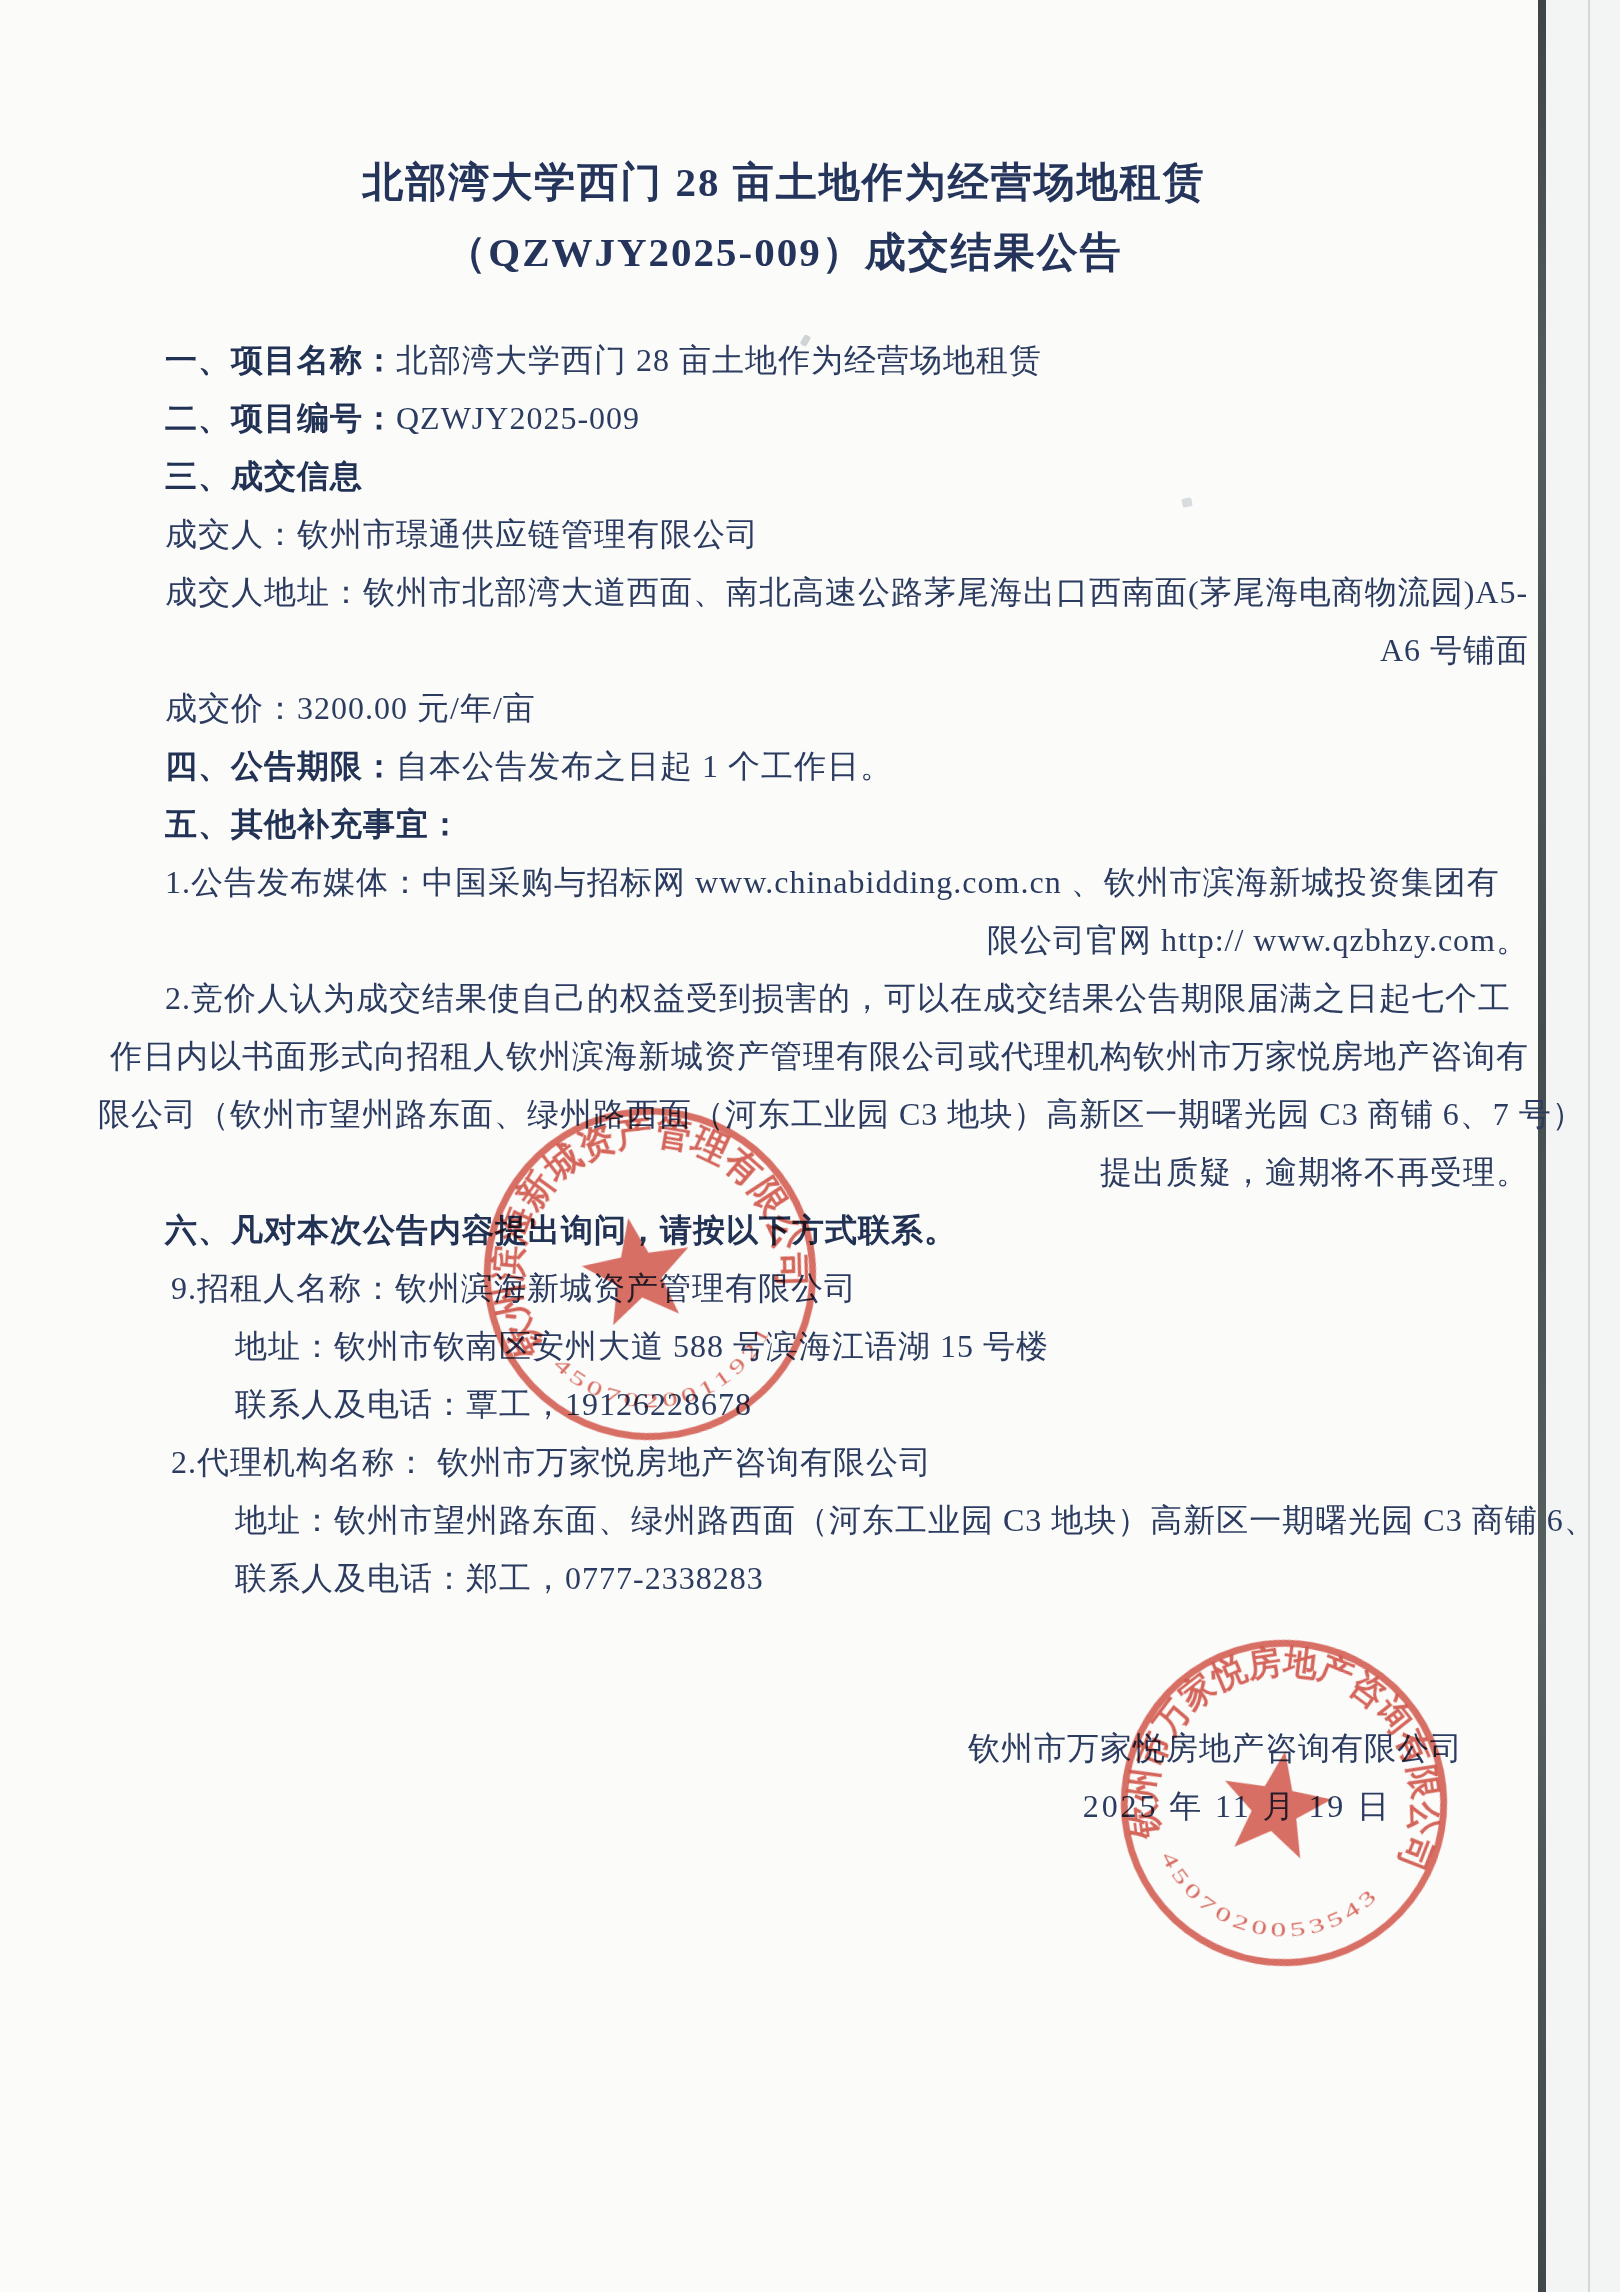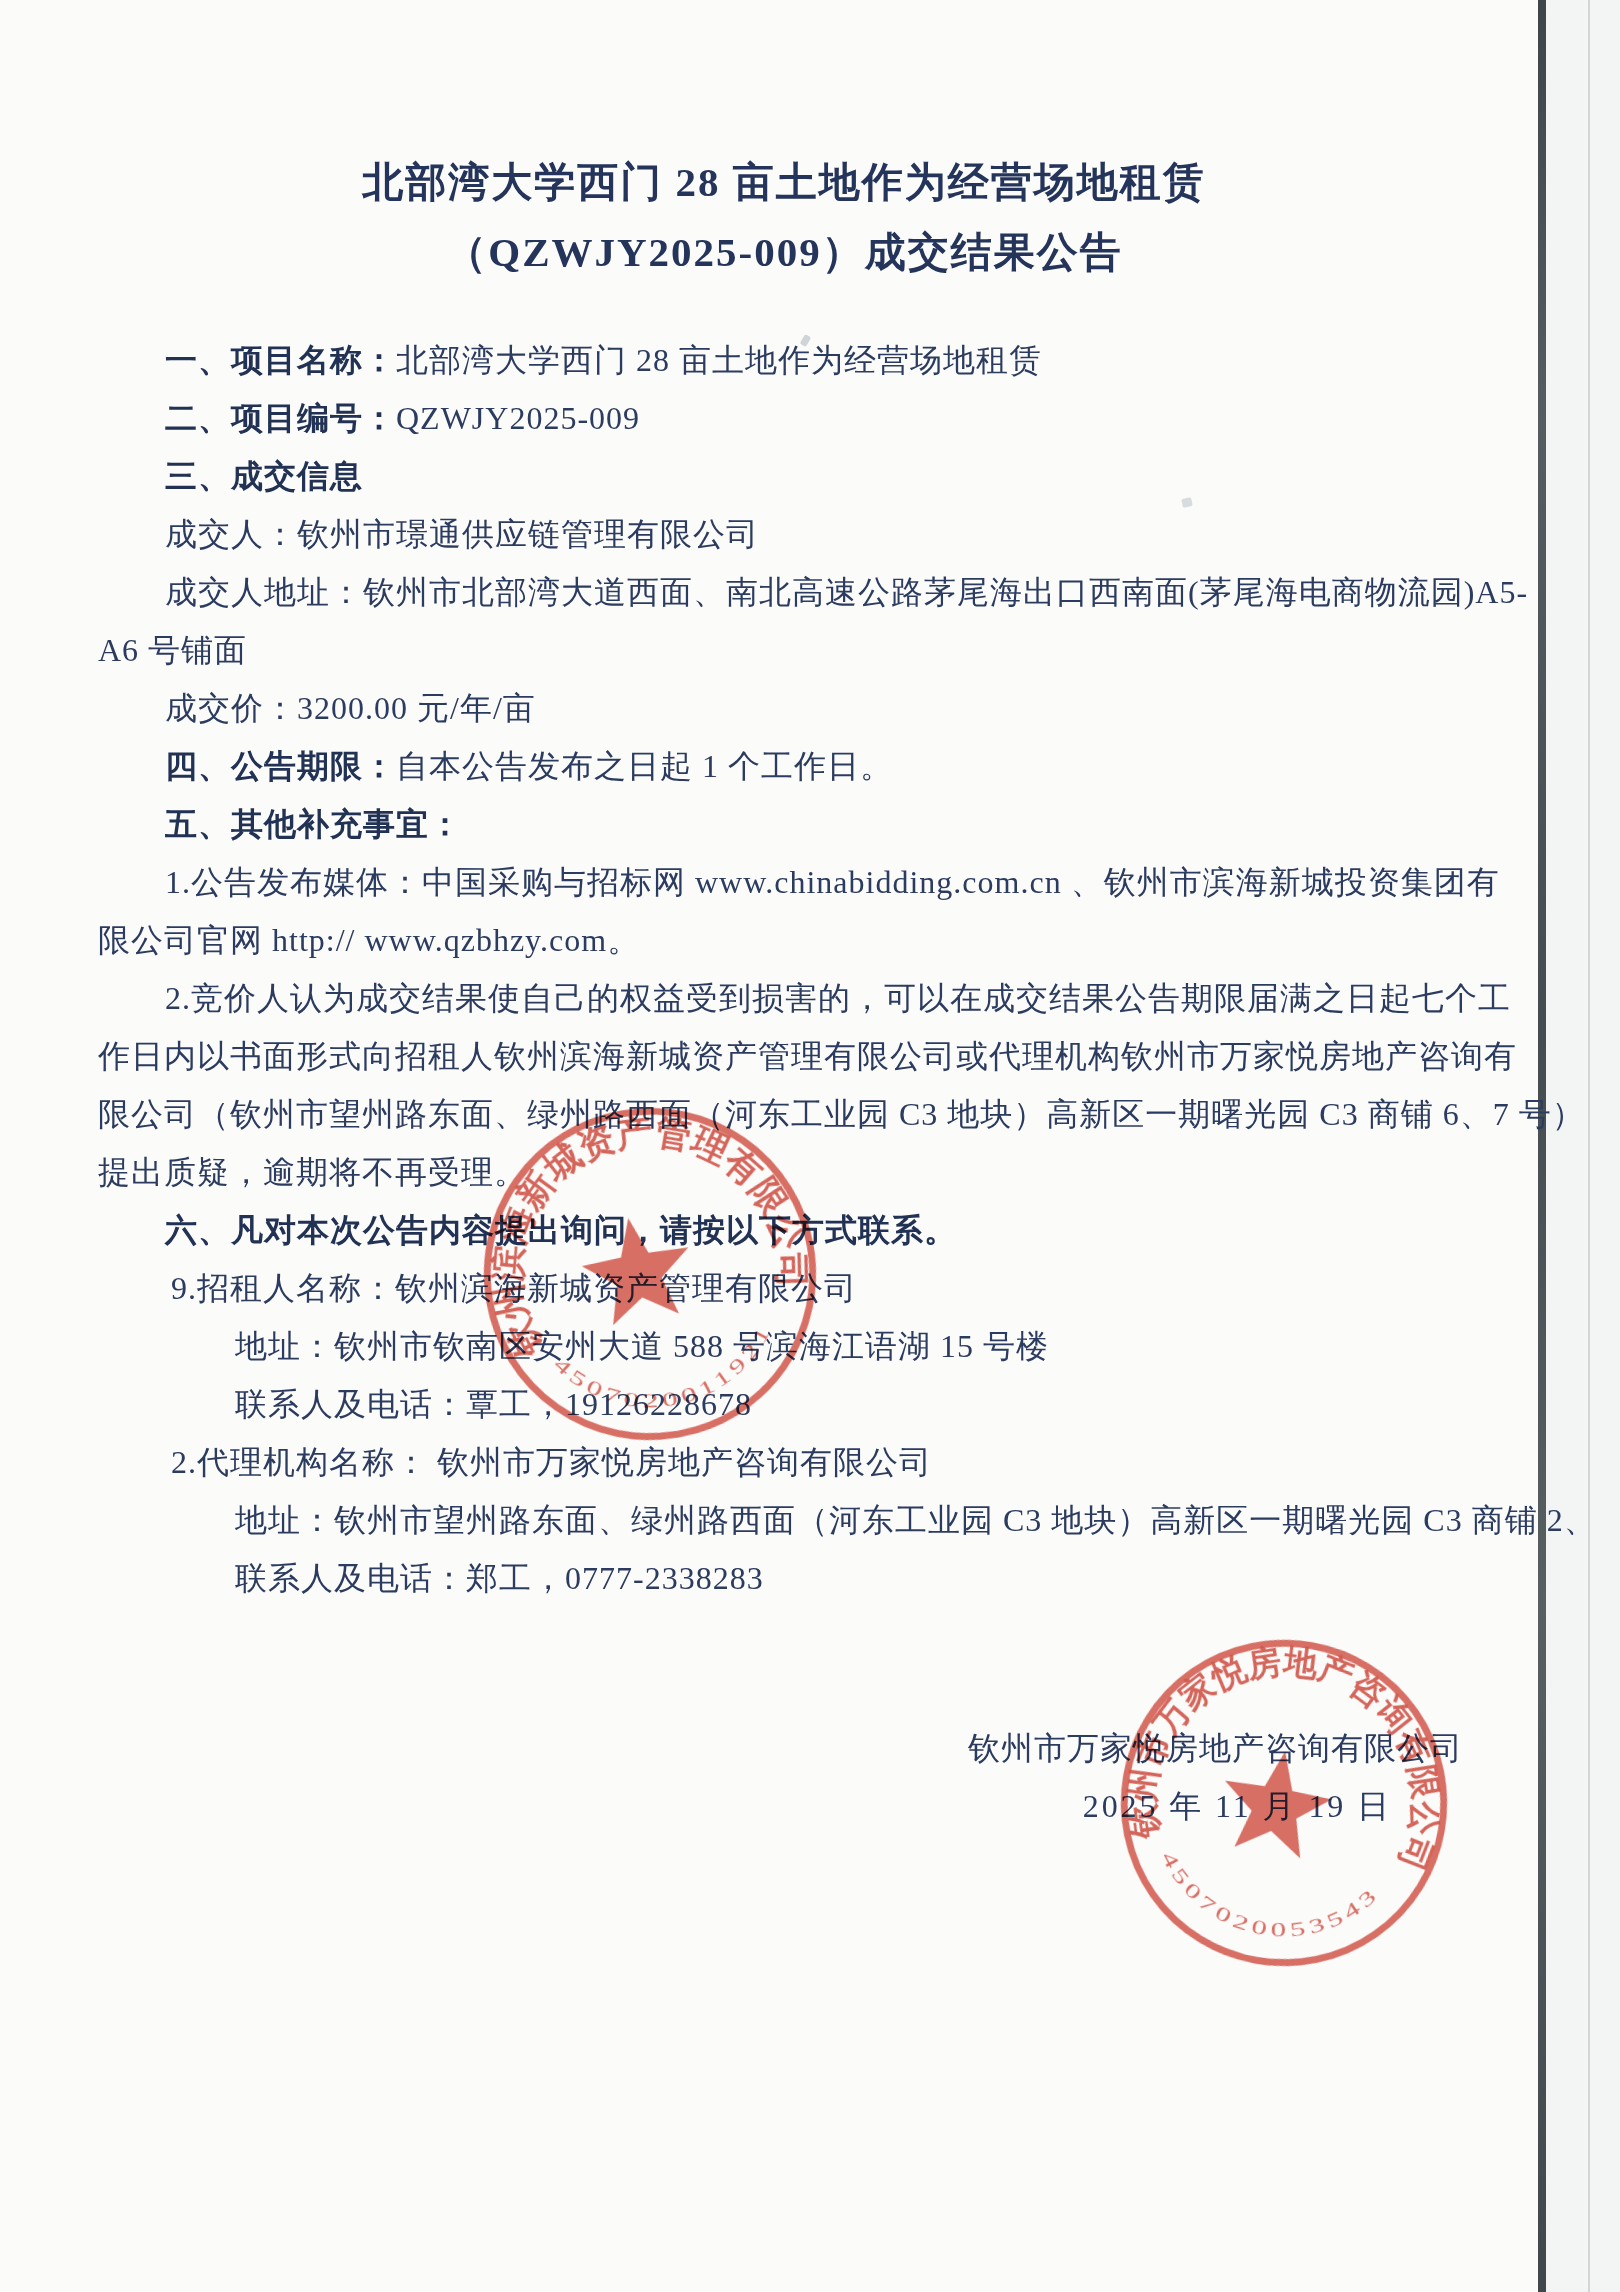"A6 号铺面" .ind-flush { text-align: none -> right }
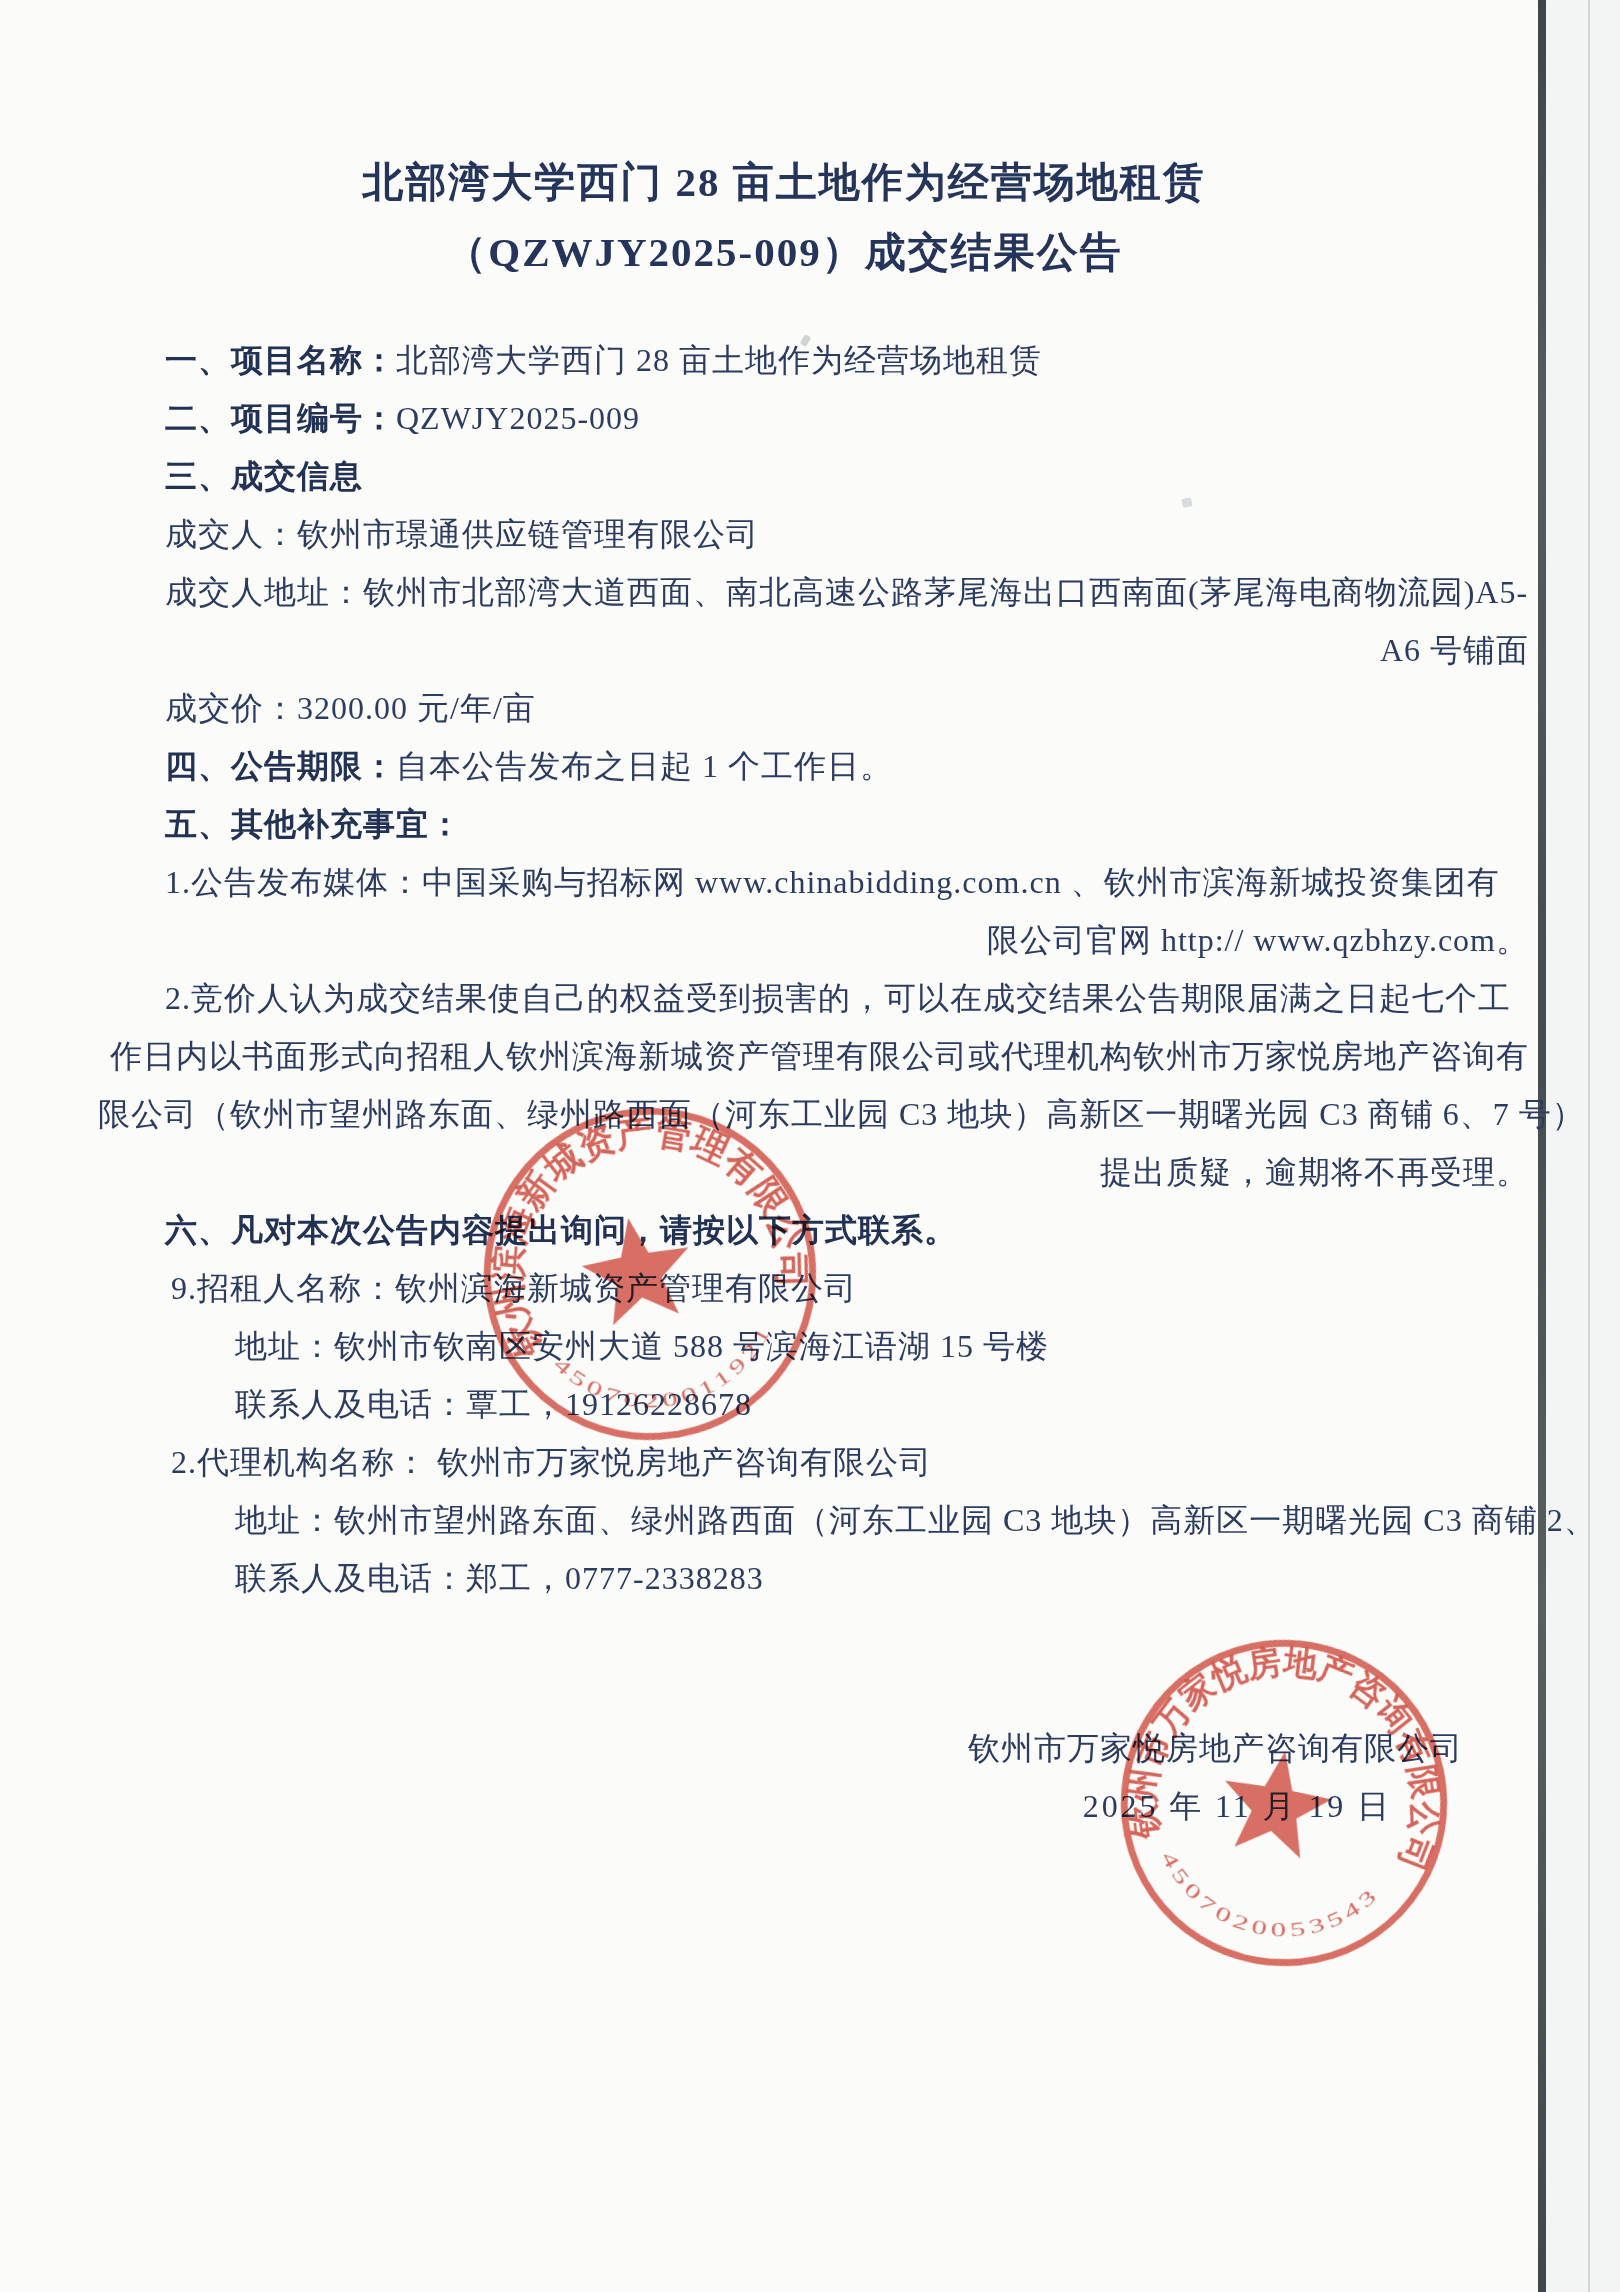"地址：钦州市望州路东面、绿州路西面（河东工业园 C3 地块）高新区一期曙光园" span.seg { text: 2 -> 6 }
